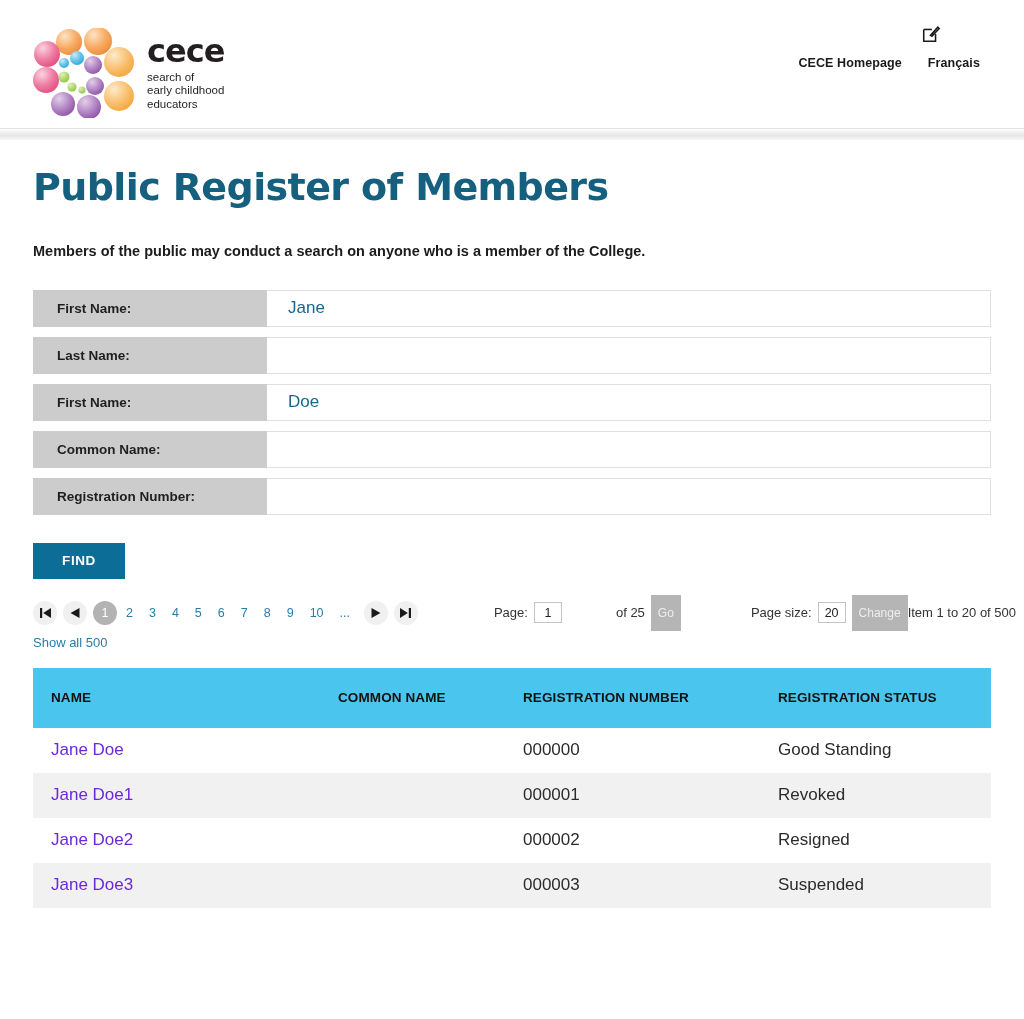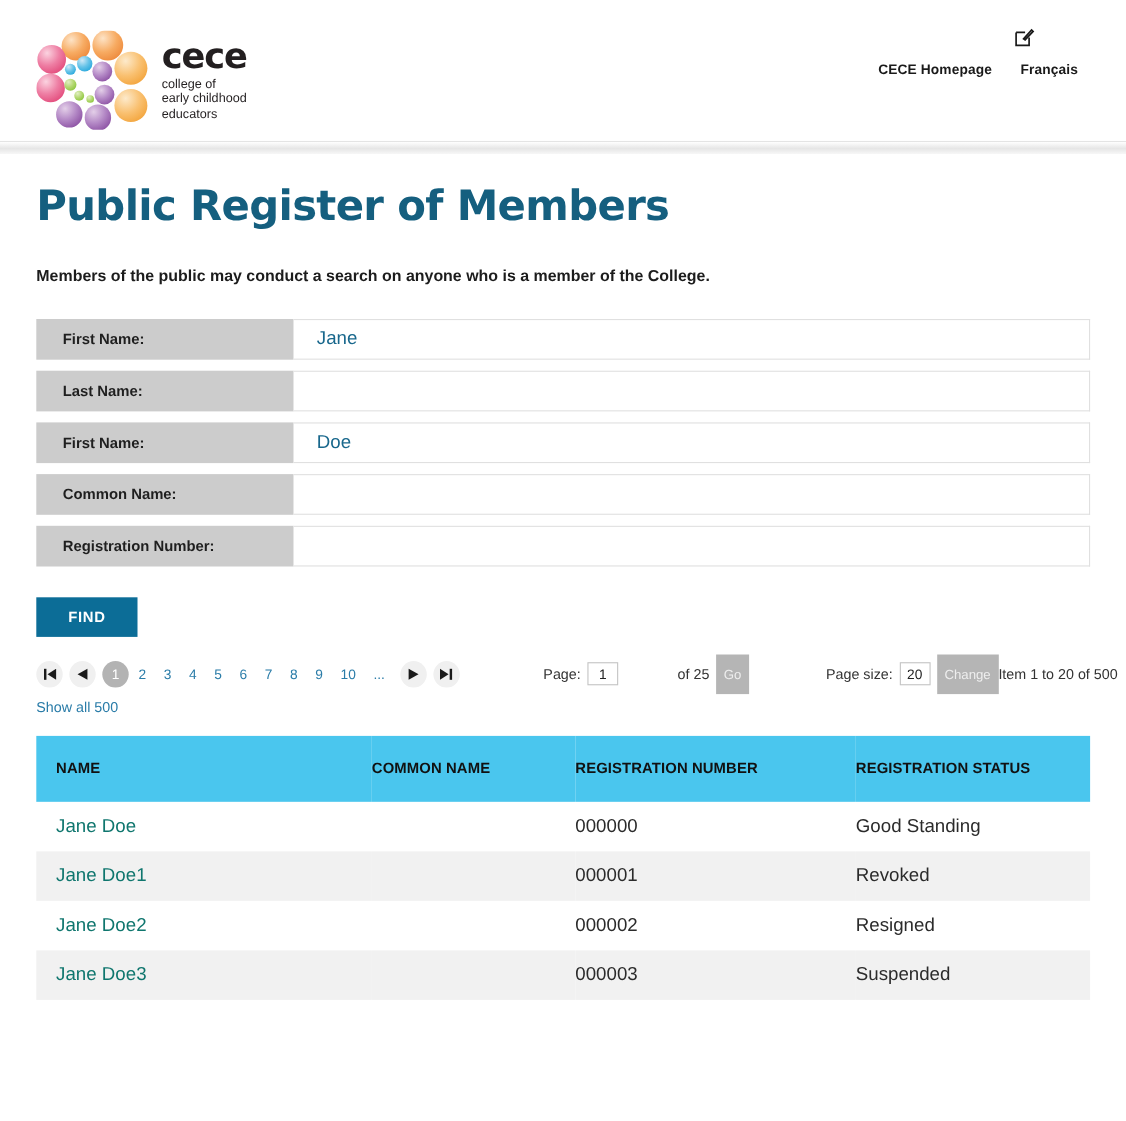"college of" div { text: college -> search }
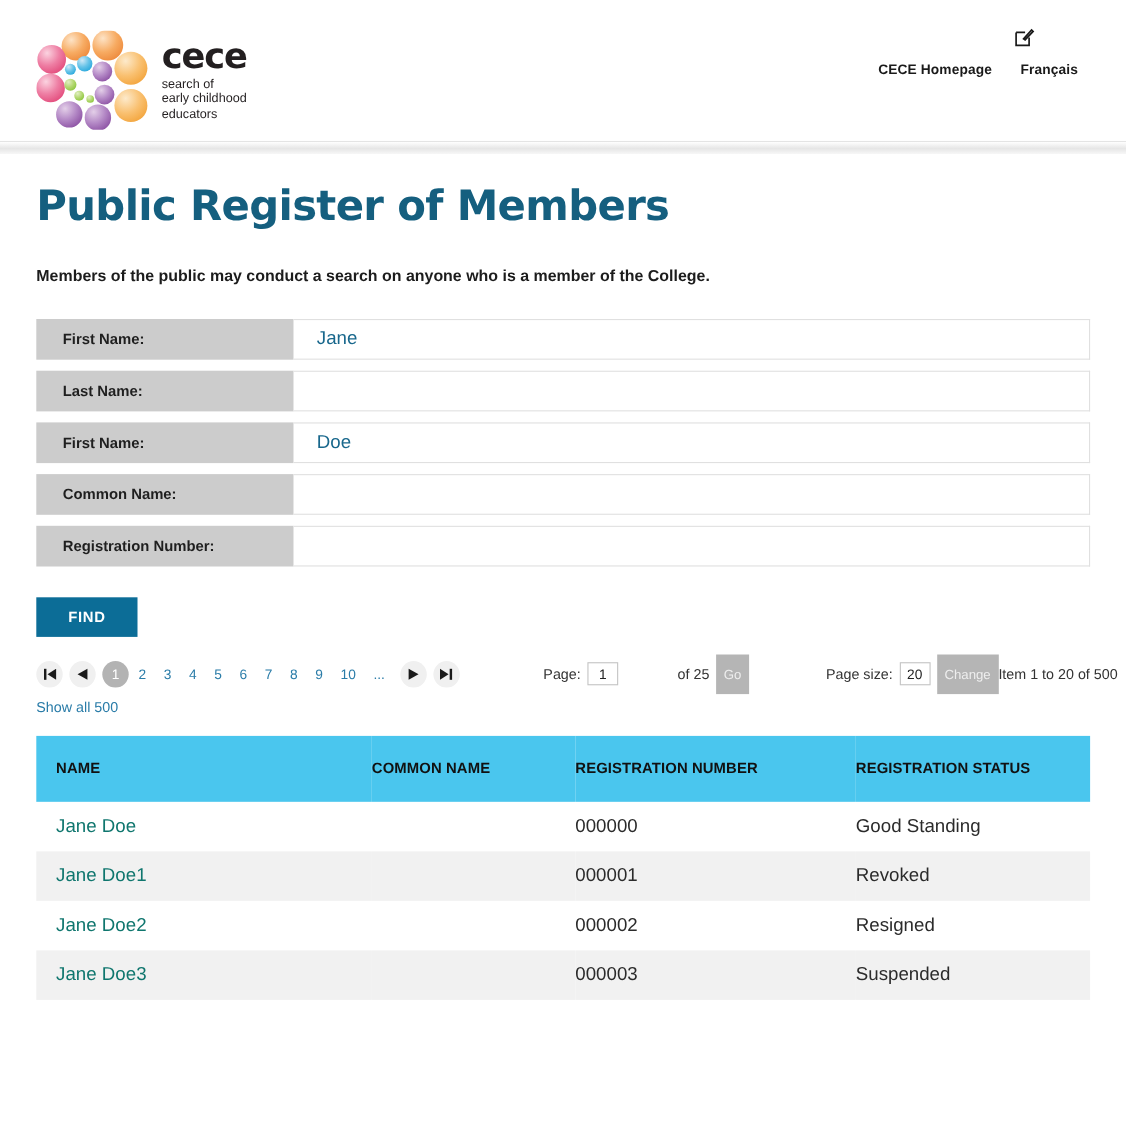"Jane Doe" .name-link { color: #0f766e -> #6d28d9 }
